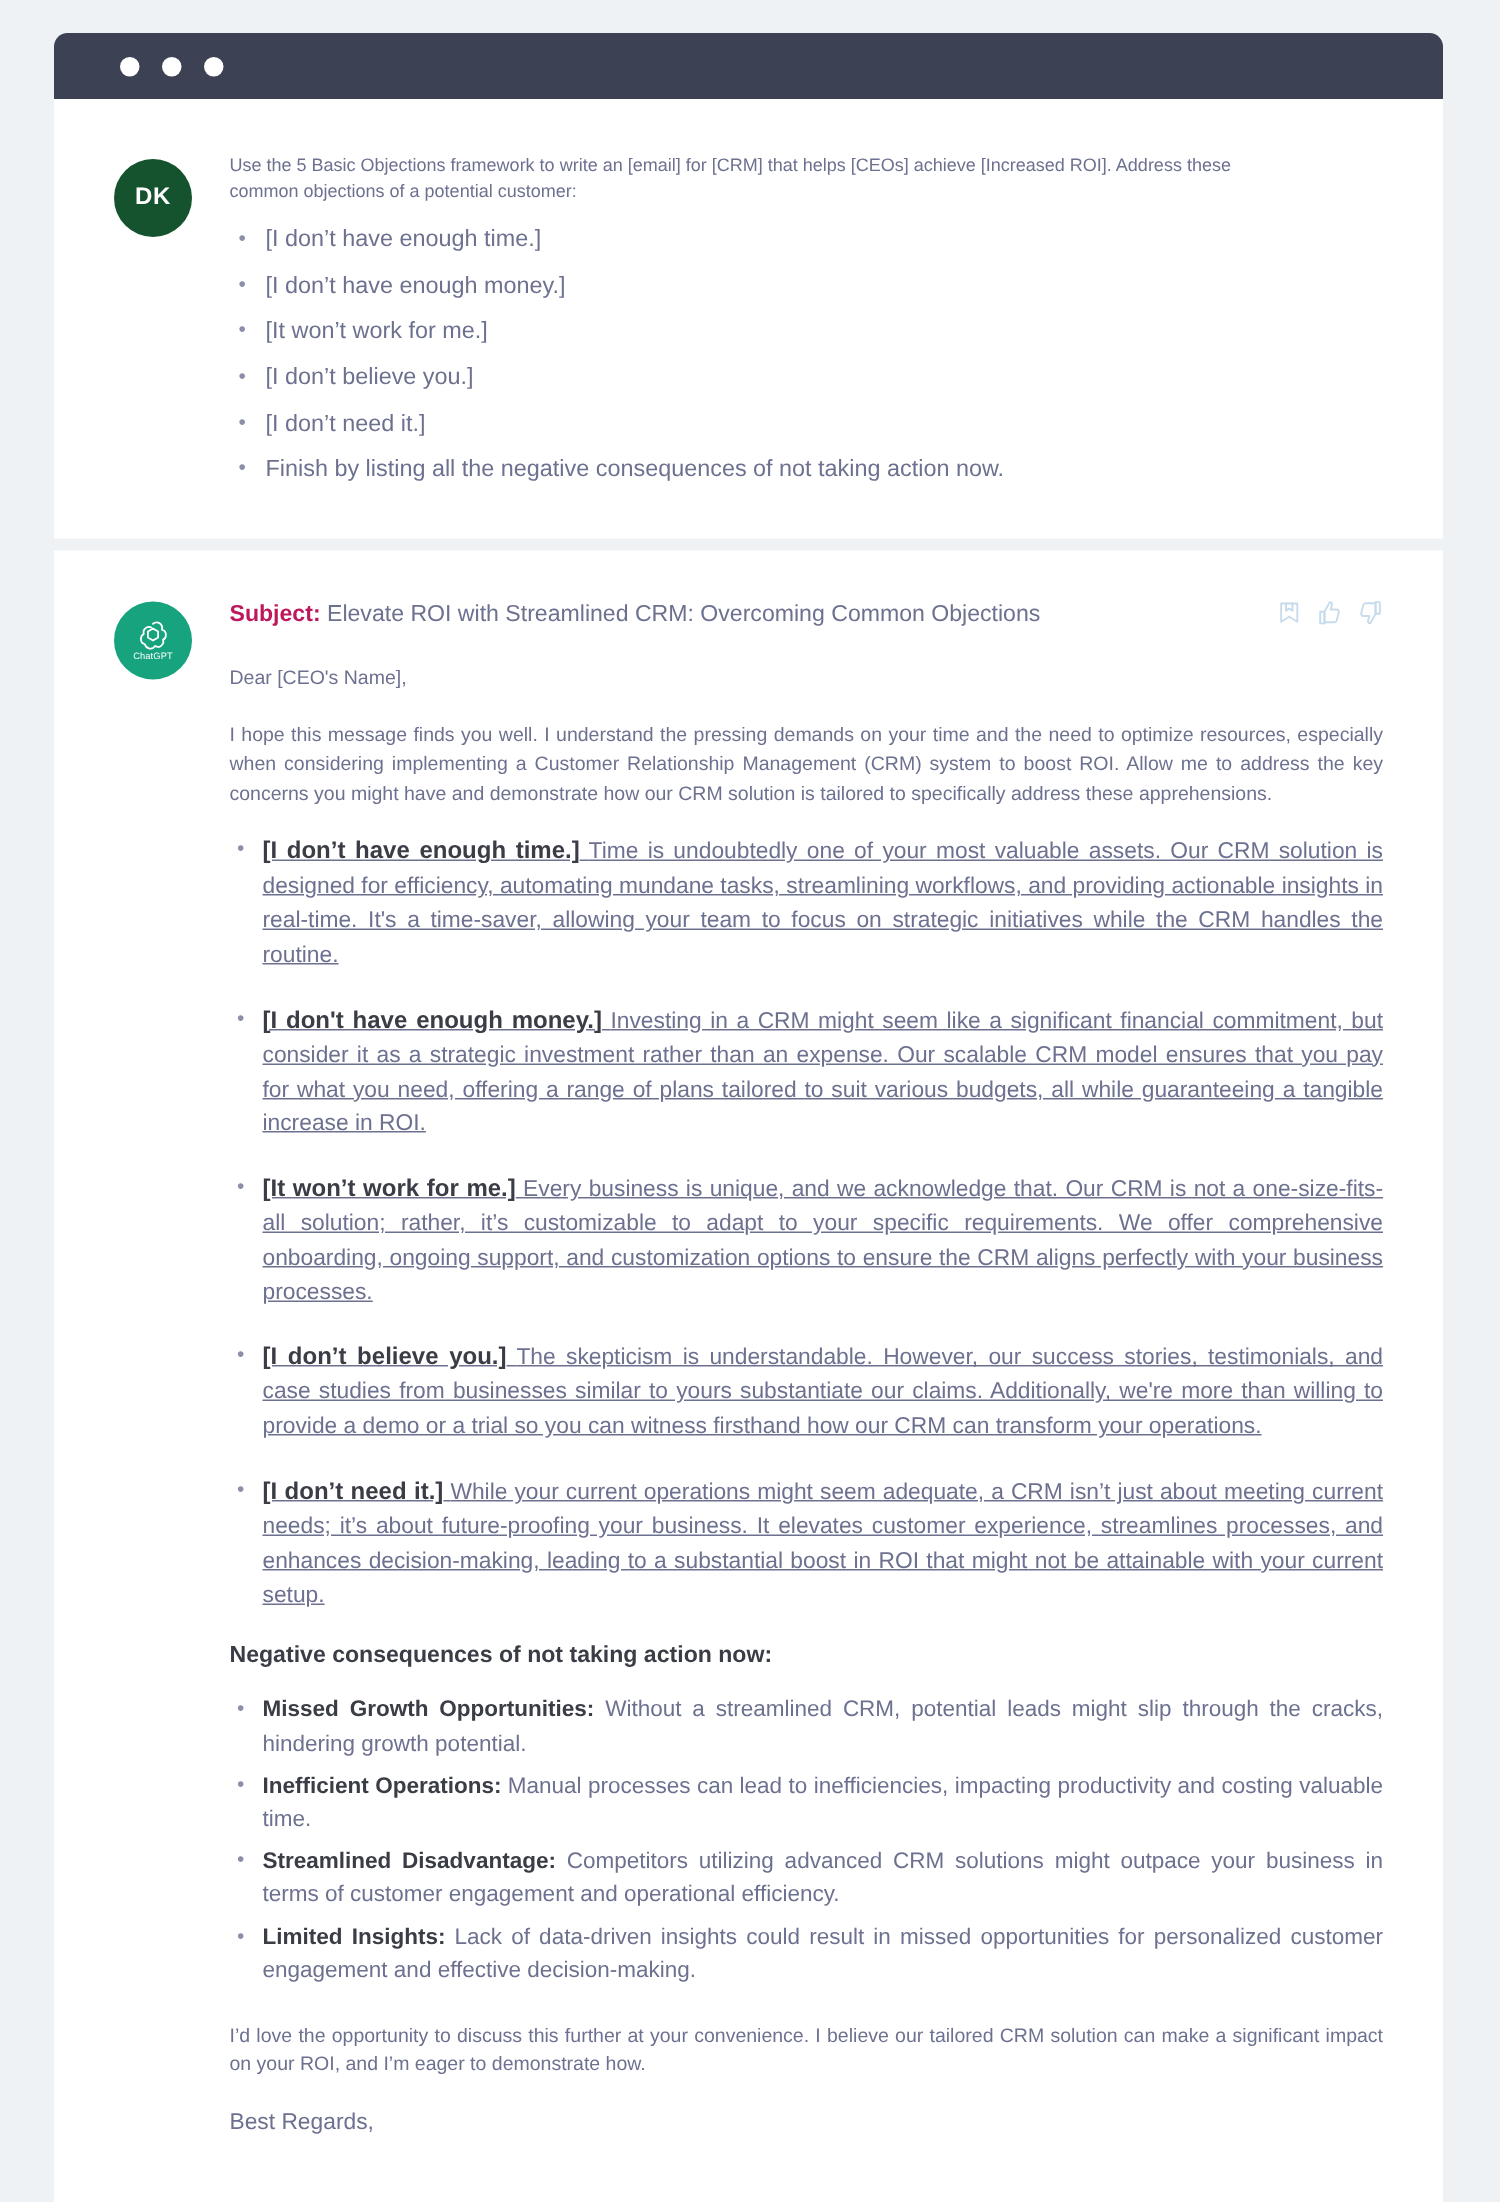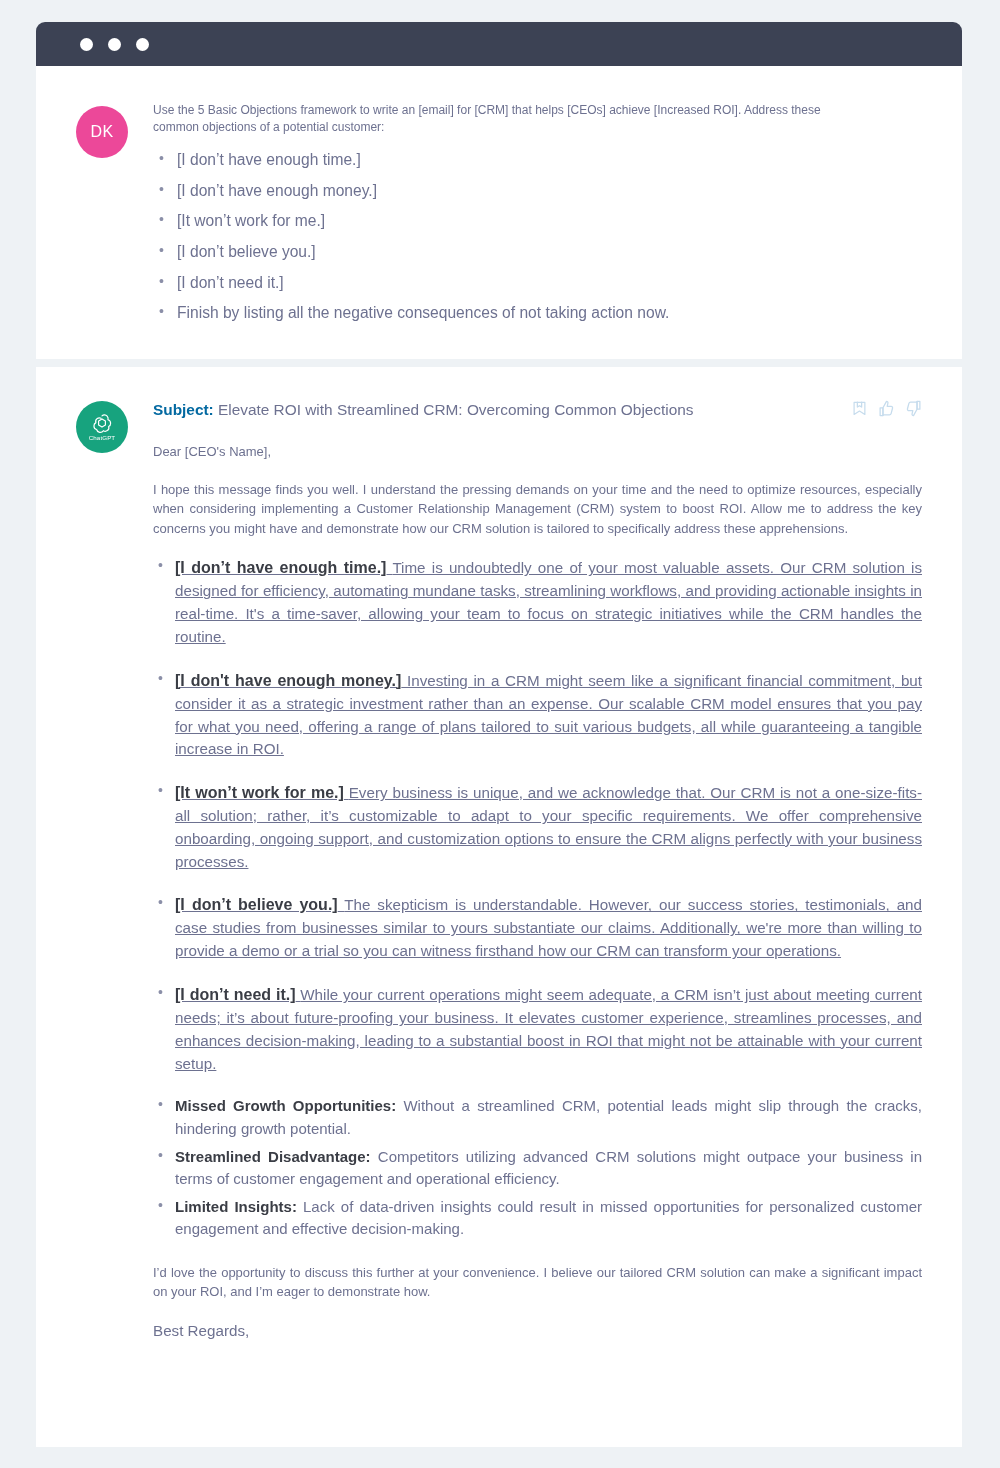"DK" .avatar-dk { background: #ec4899 -> #14532d; font-weight: normal -> bold }
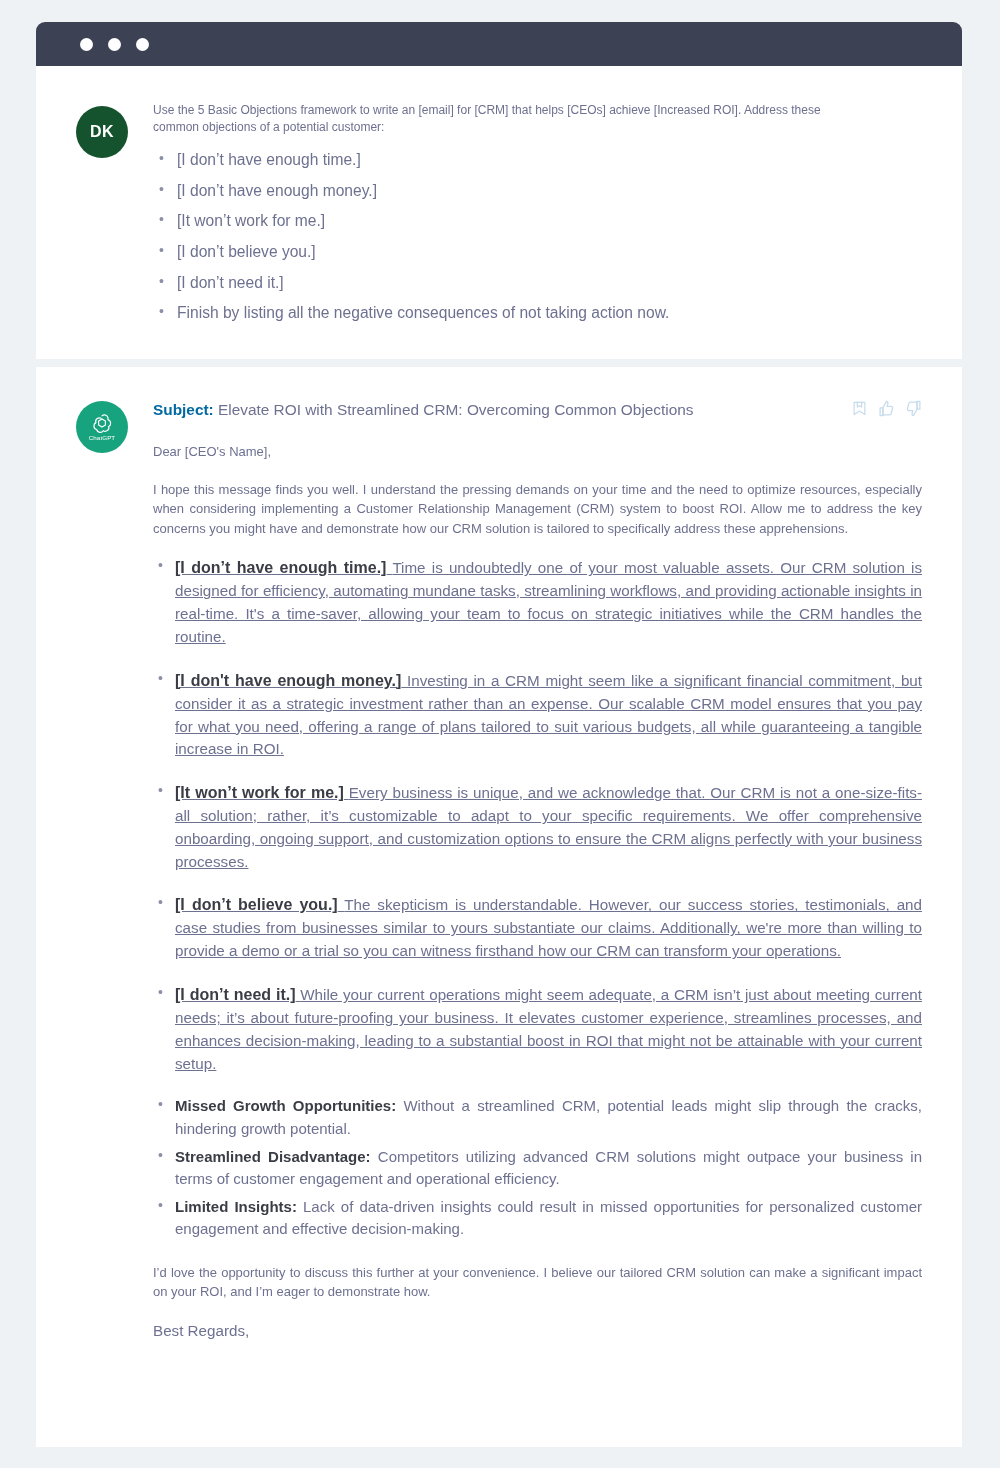"Subject:" .subject b { color: #0369a1 -> #be185d }
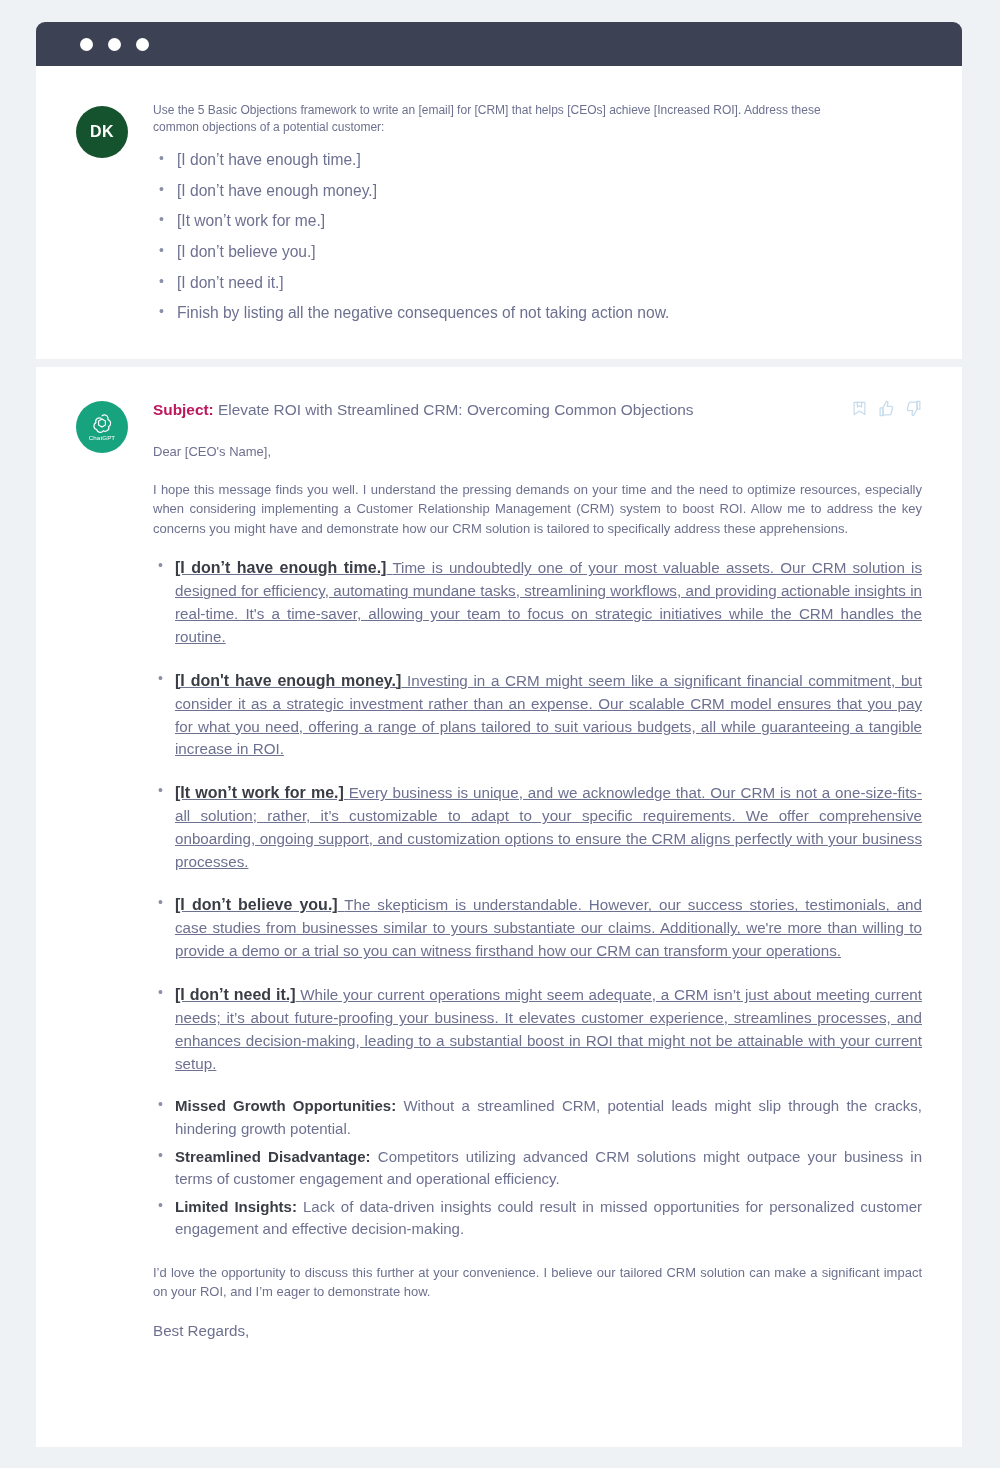"Negative consequences of not taking" p.section-head { html: none -> <p>Negative consequences of not taking action now:</p> }
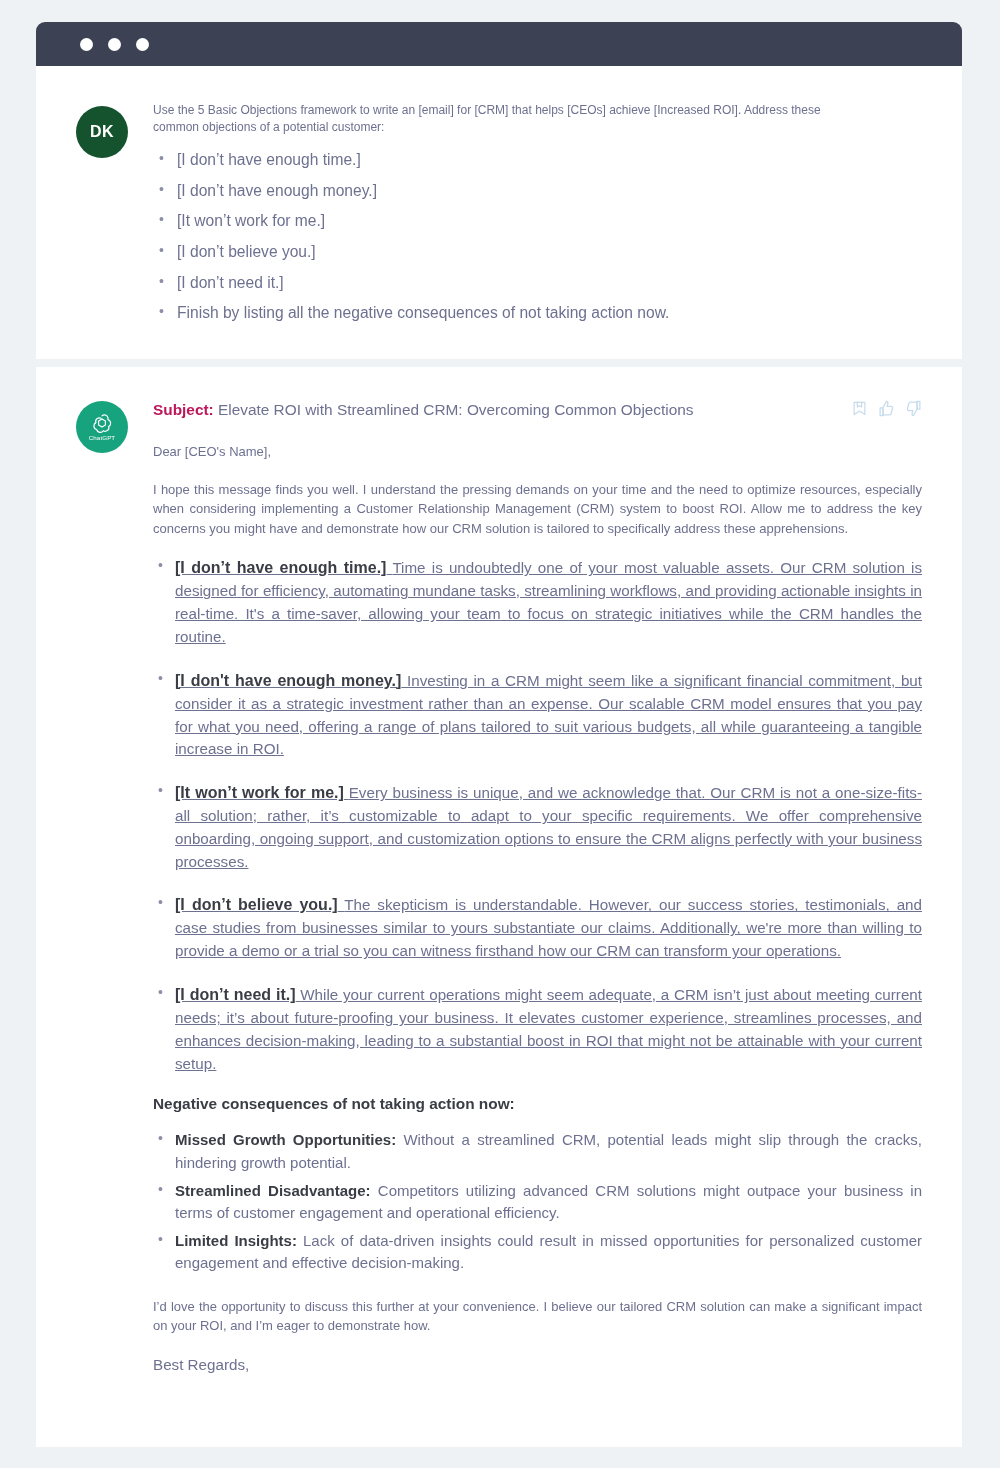"Inefficient Operations: Manual processes" li { html: none -> <li> <b>Inefficient Operations:</b> <span>Manual processes can lead to inefficiencies, impacting productivity and costing valuable time.</span> </li> }
